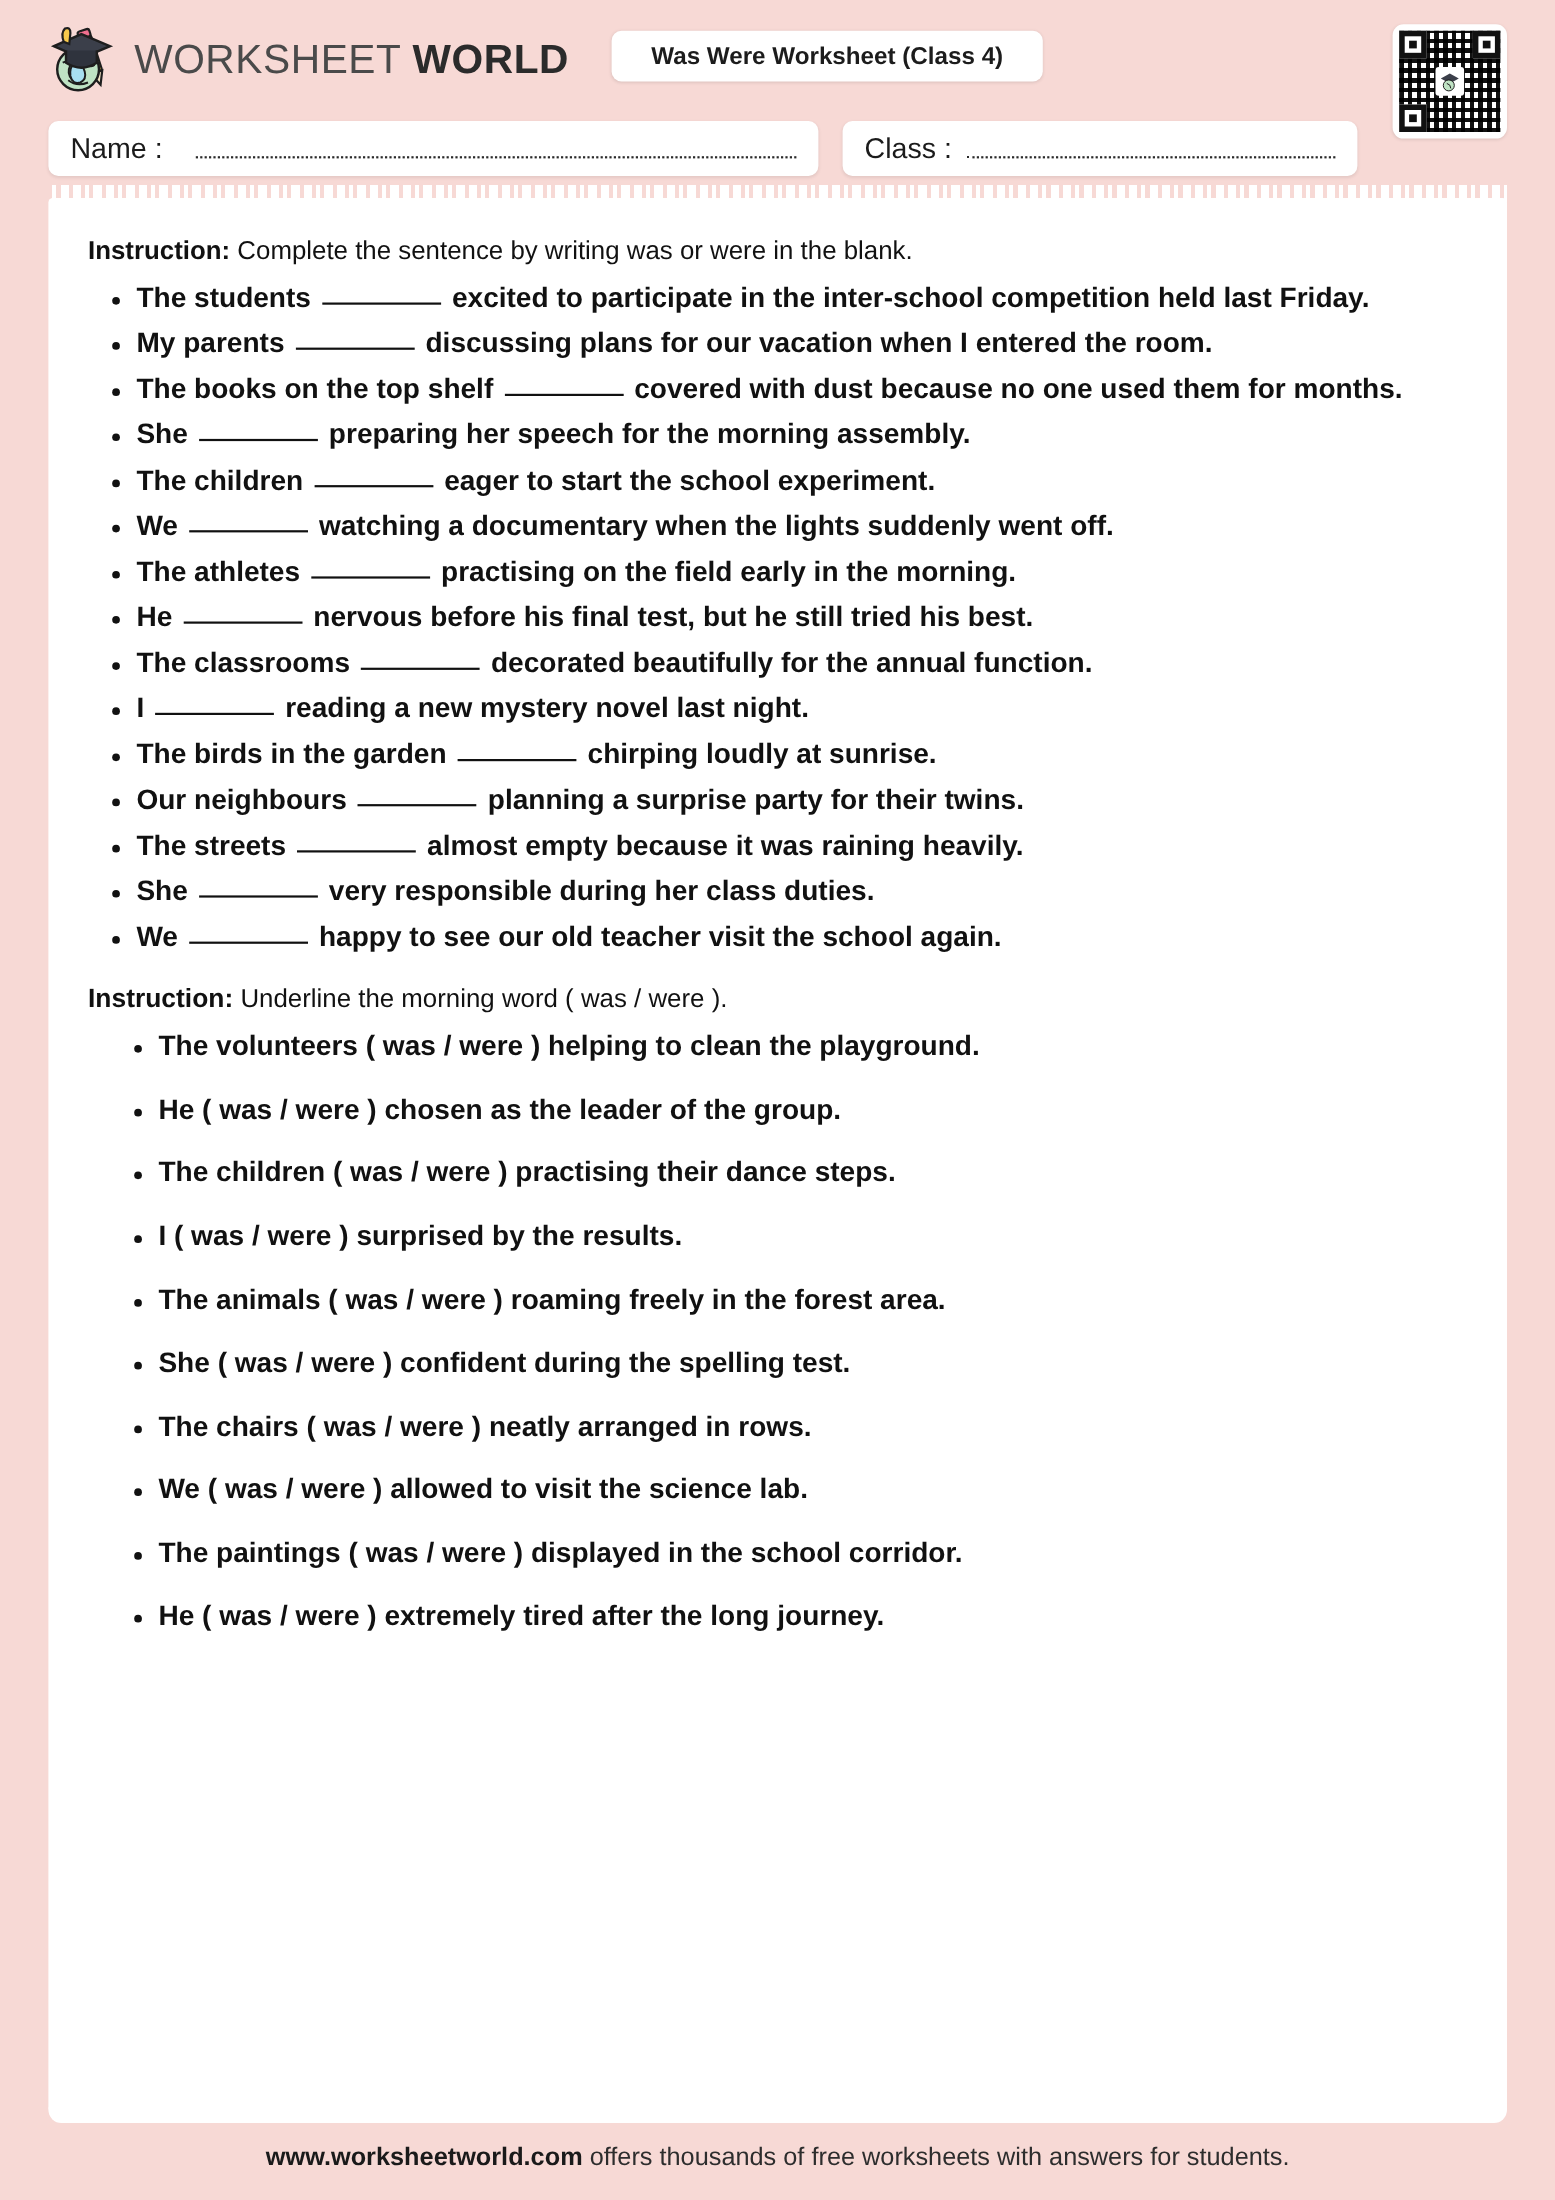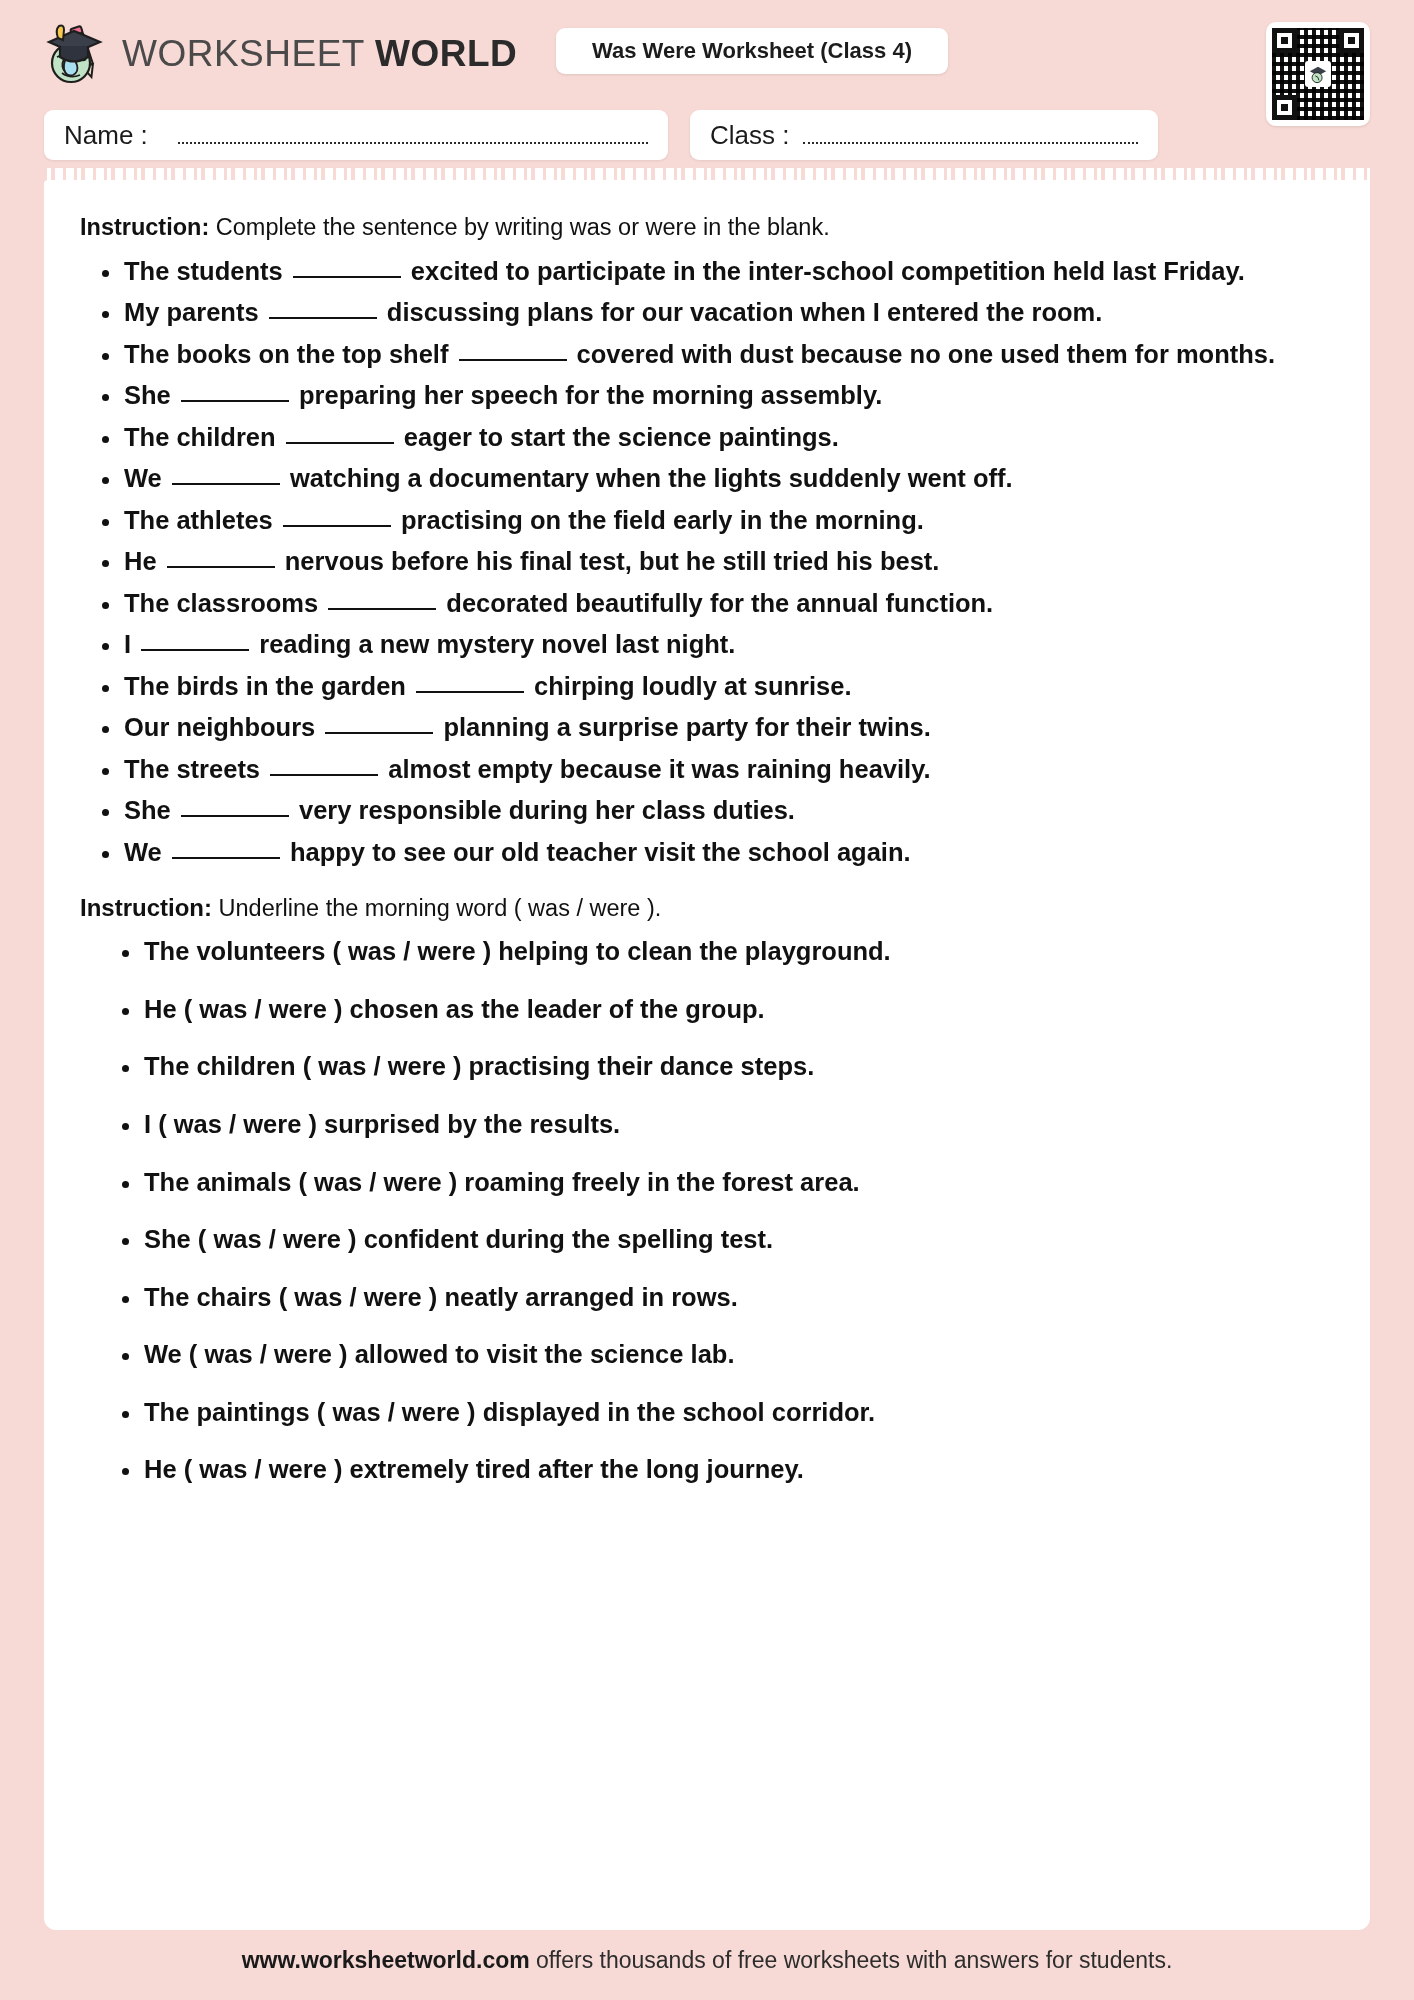"Name :" .field.name { width: 624px -> 700px }
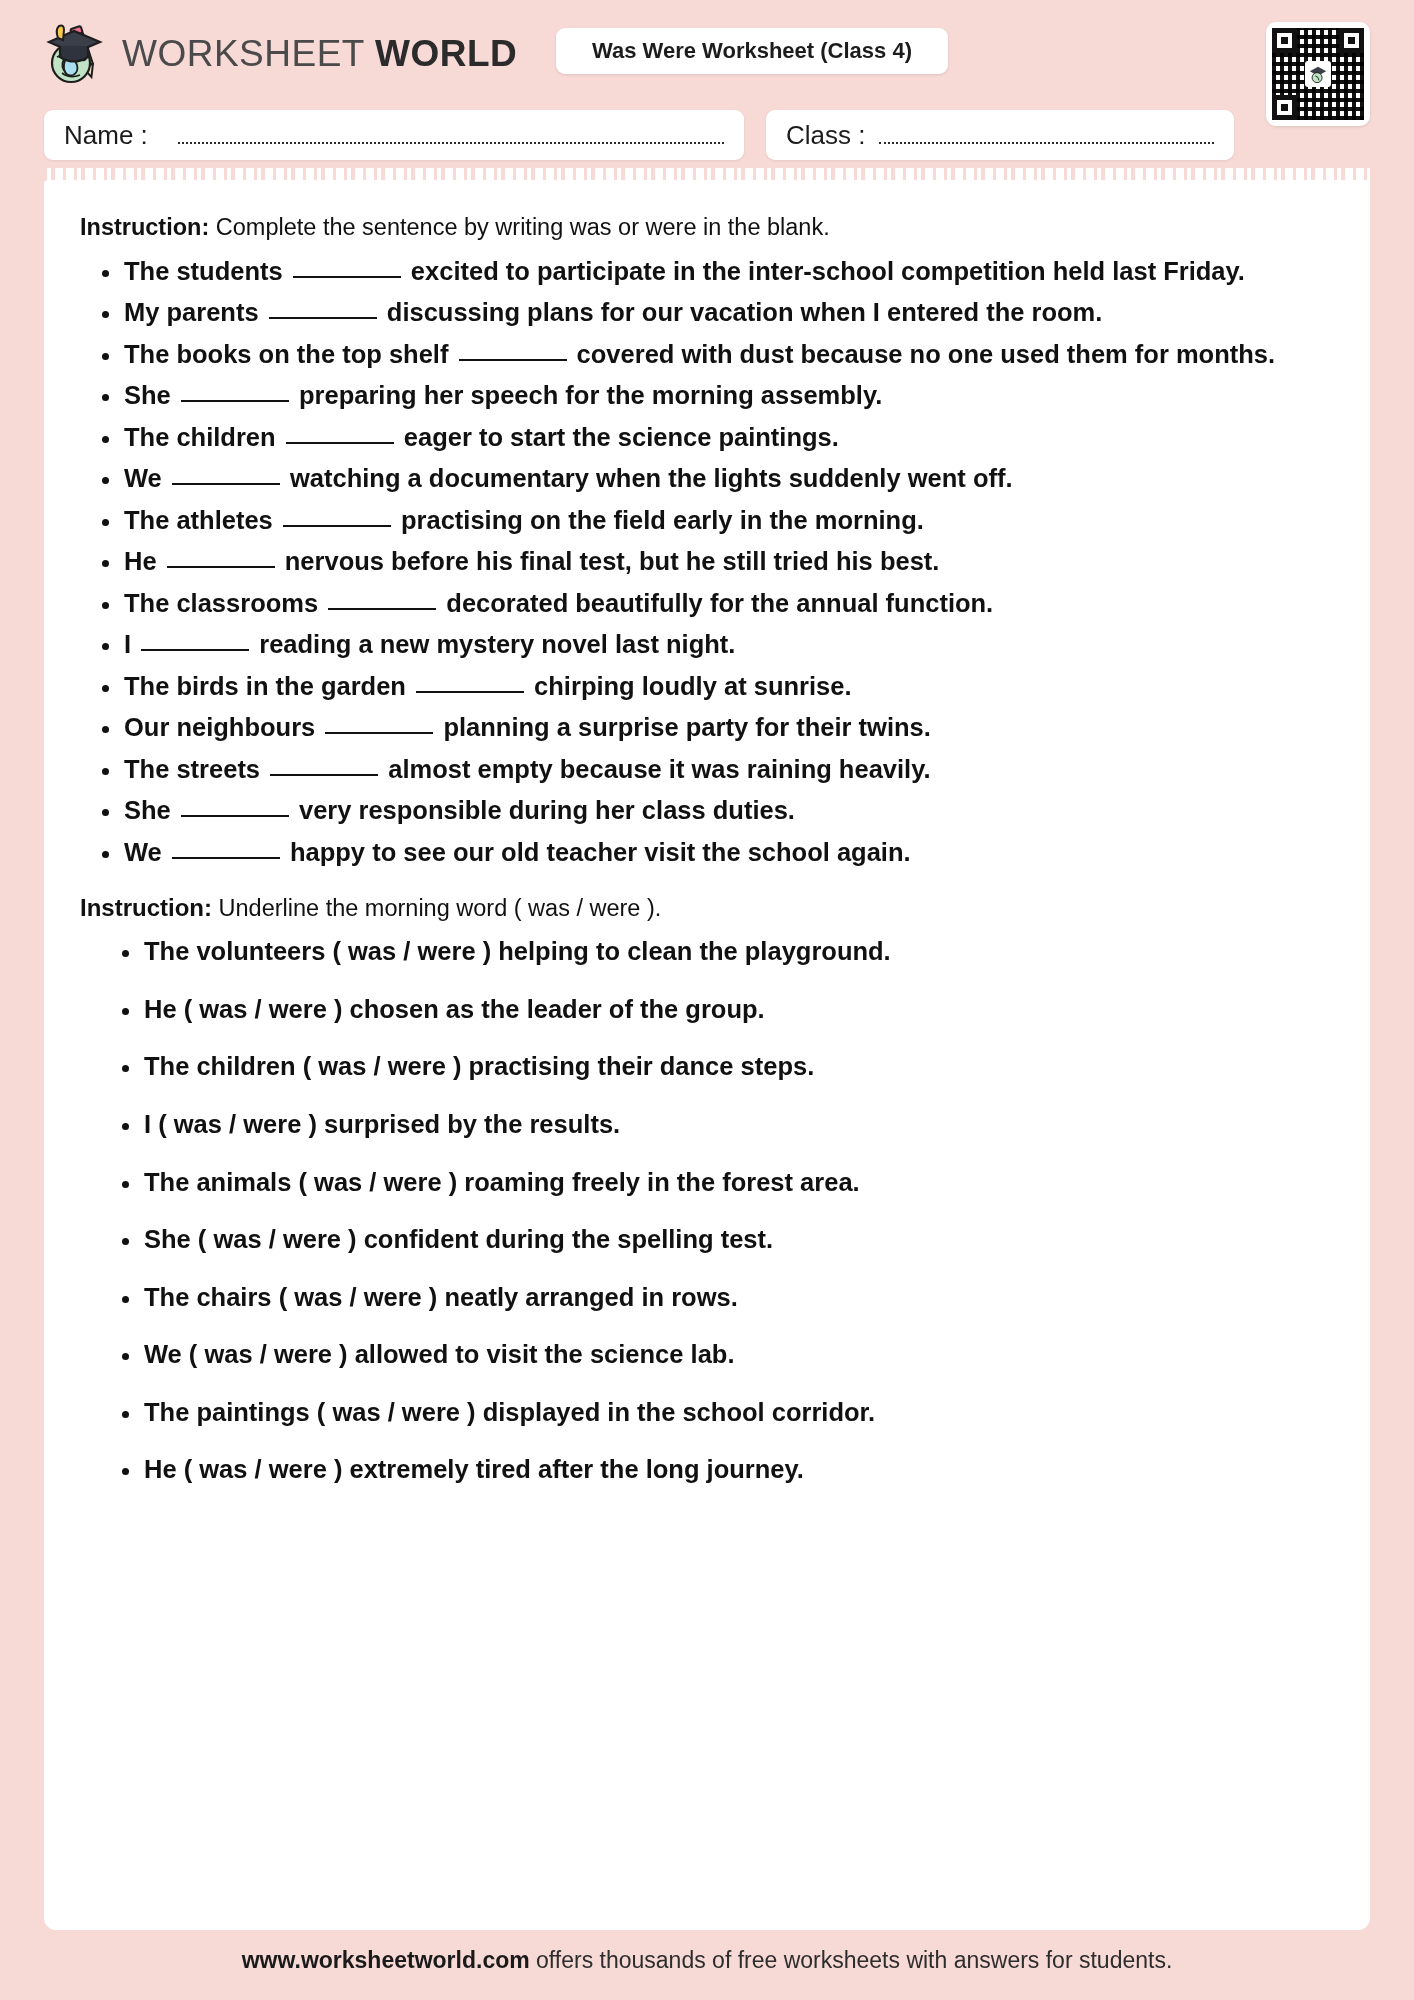"eager to start the science" span { text: science paintings -> school experiment }
